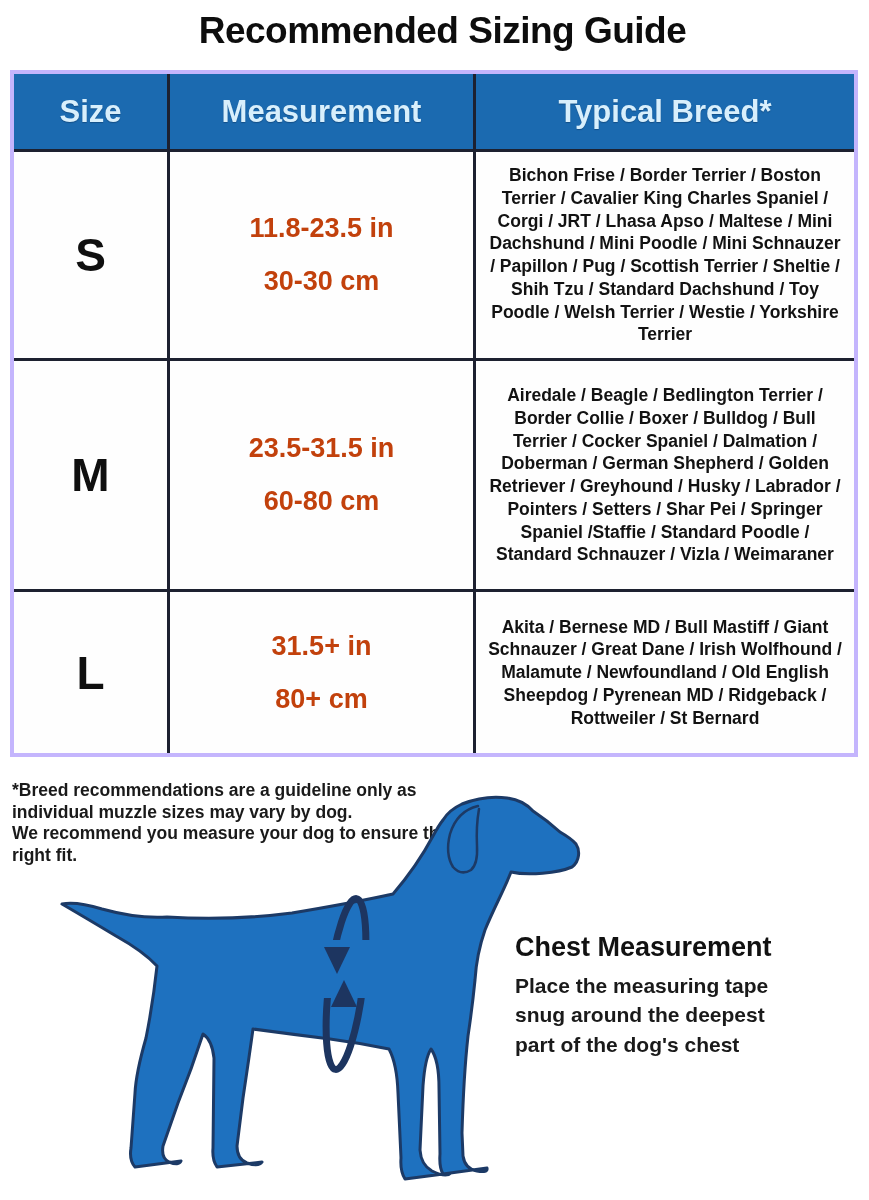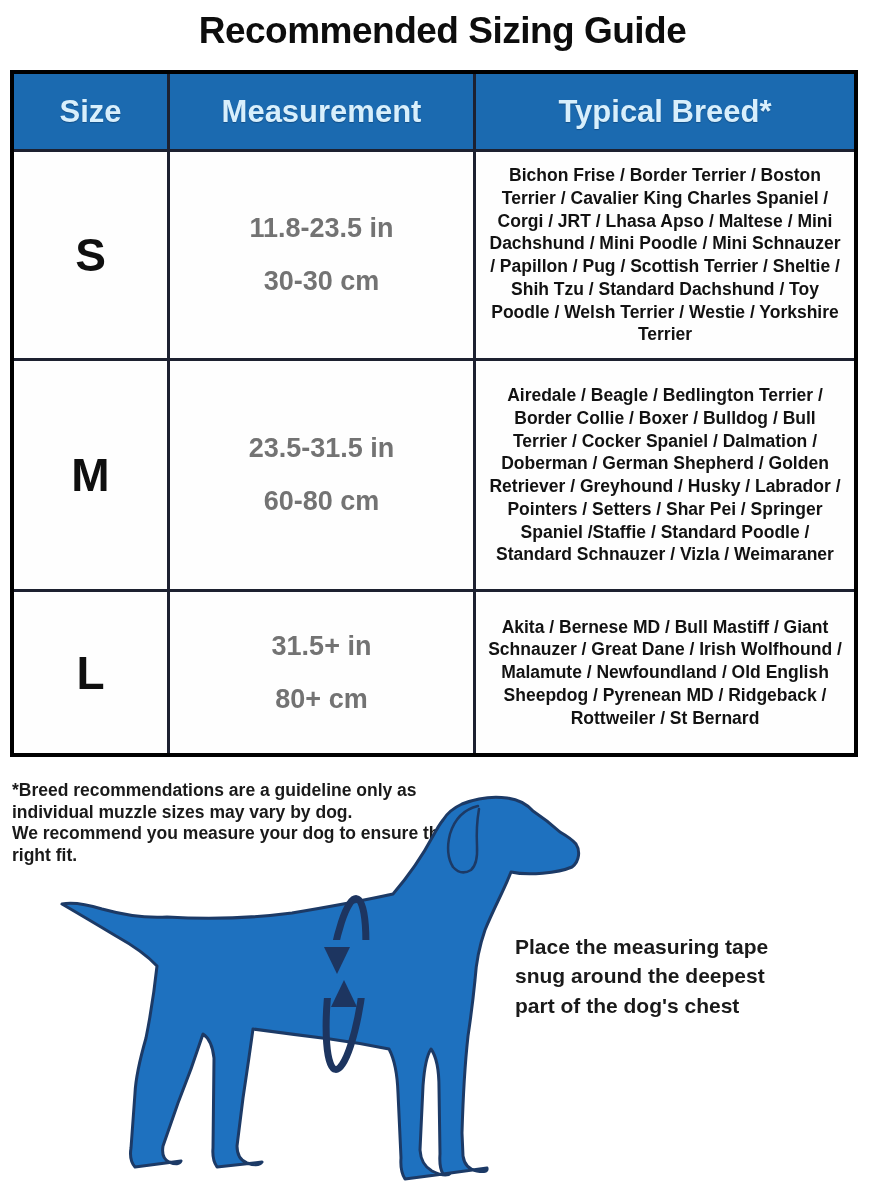"Size" .sizing-table { border: 4px solid #000000 -> 4px solid #c4b5fd }
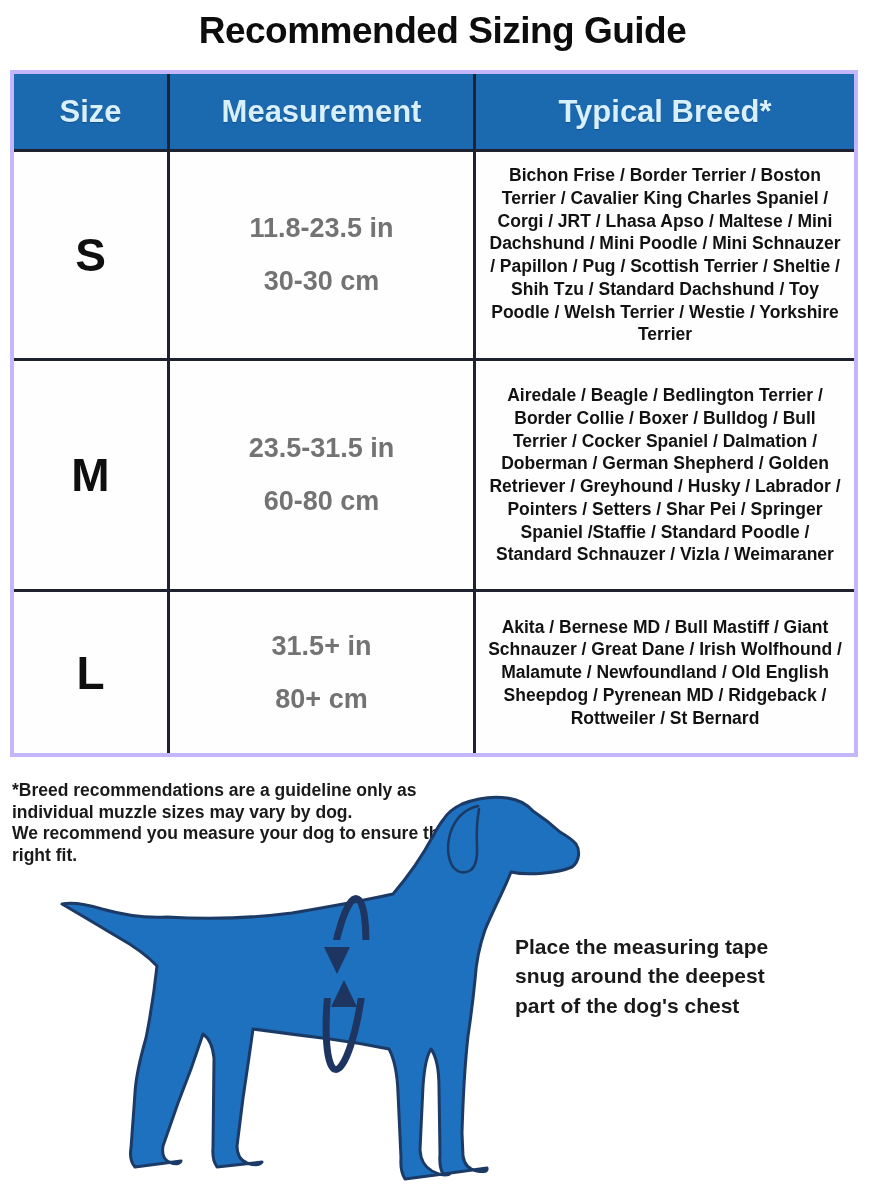"11.8-23.5 in" .meas-cell { color: #737373 -> #c2410c }
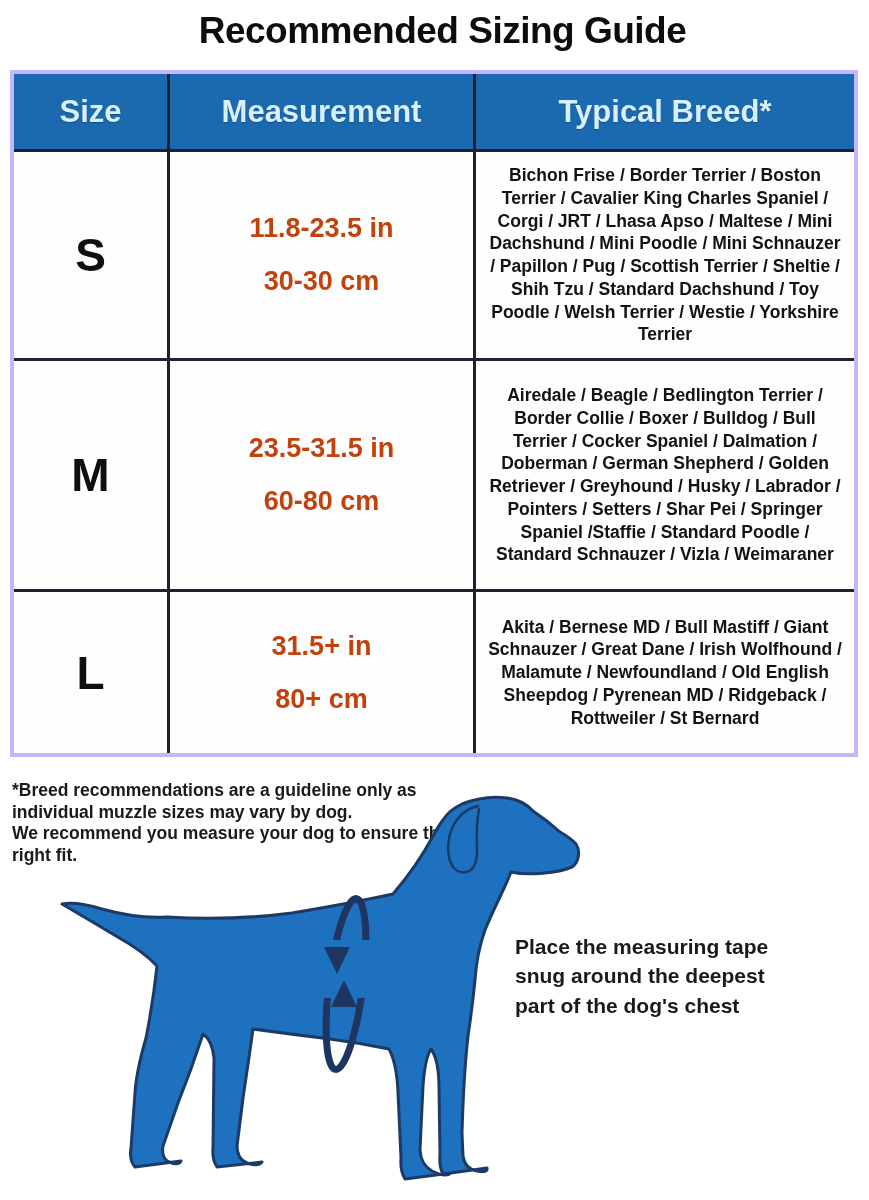"Chest Measurement" p.chest-heading { html: none -> <p>Chest Measurement</p> }
